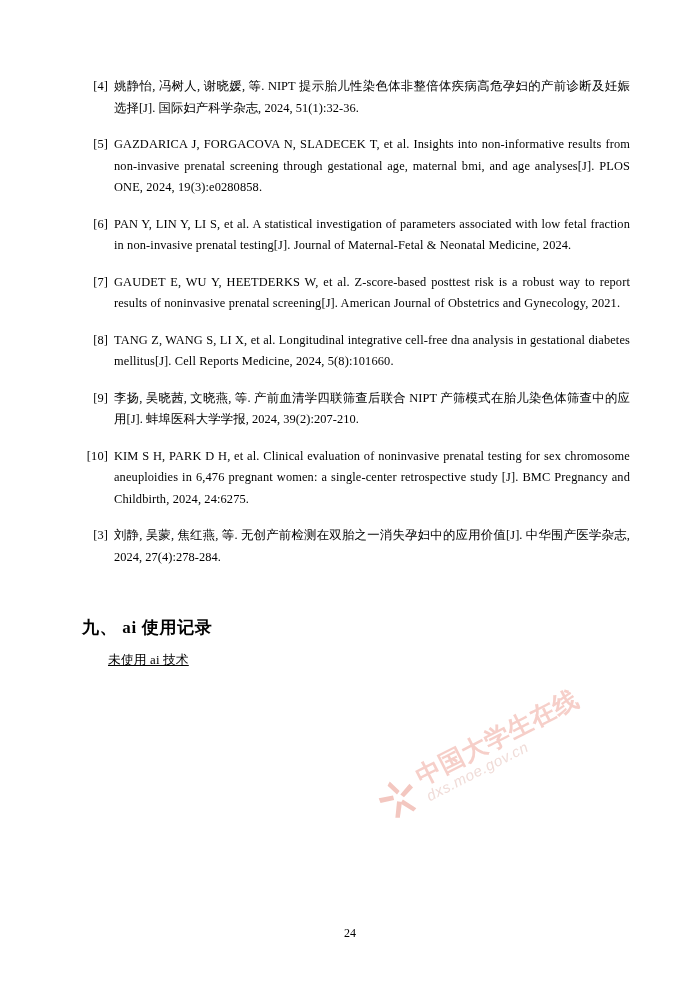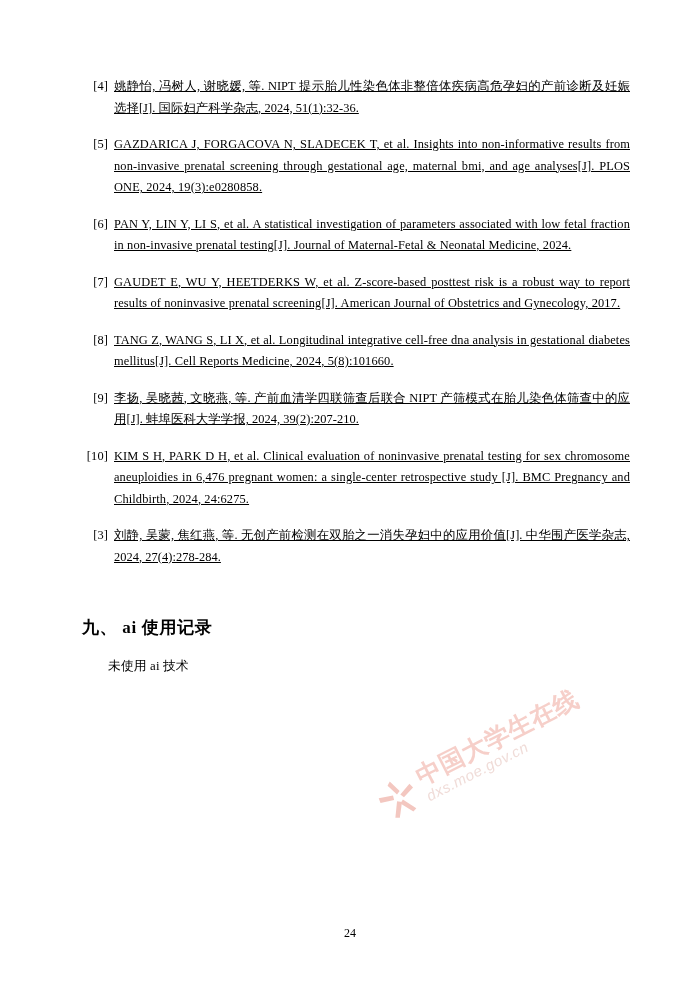"姚静怡, 冯树人, 谢晓媛, 等. NIPT" .ref-text { text-decoration: underline -> none }
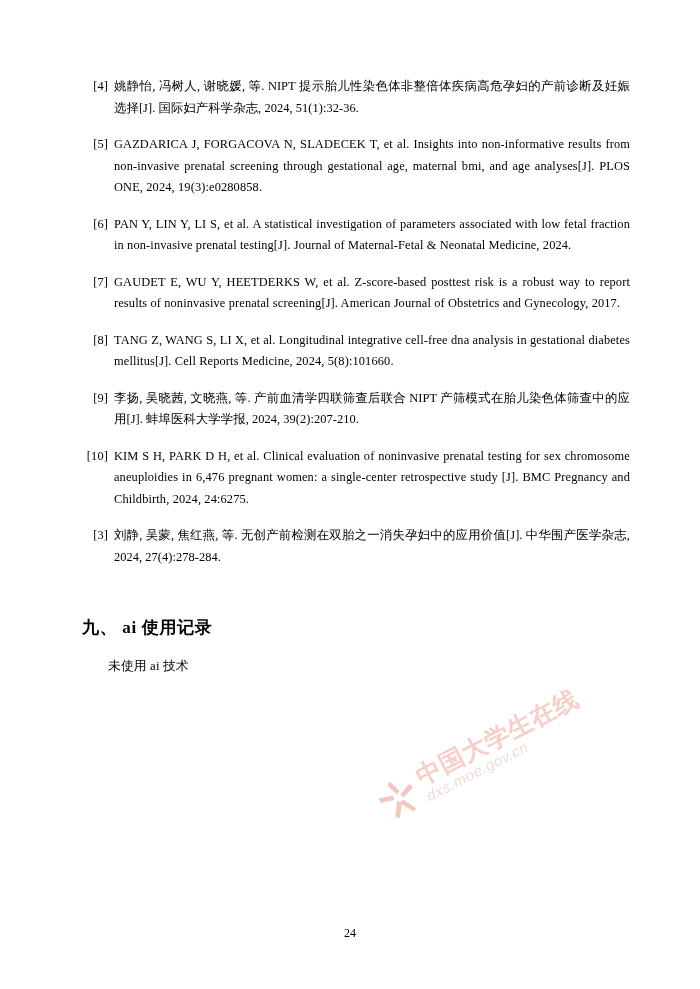"GAUDET E, WU Y, HEETDERKS" span.ref-text { text: 2017 -> 2021 }
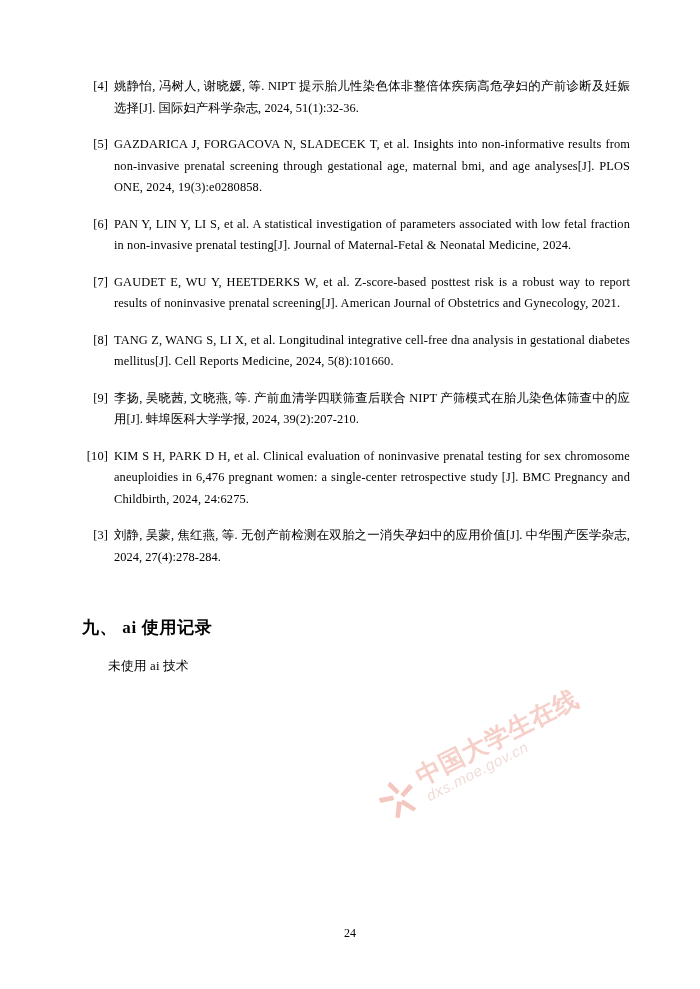"未使用 ai 技术" .section-body { margin-top: 14px -> 8px; text-decoration: none -> underline }
